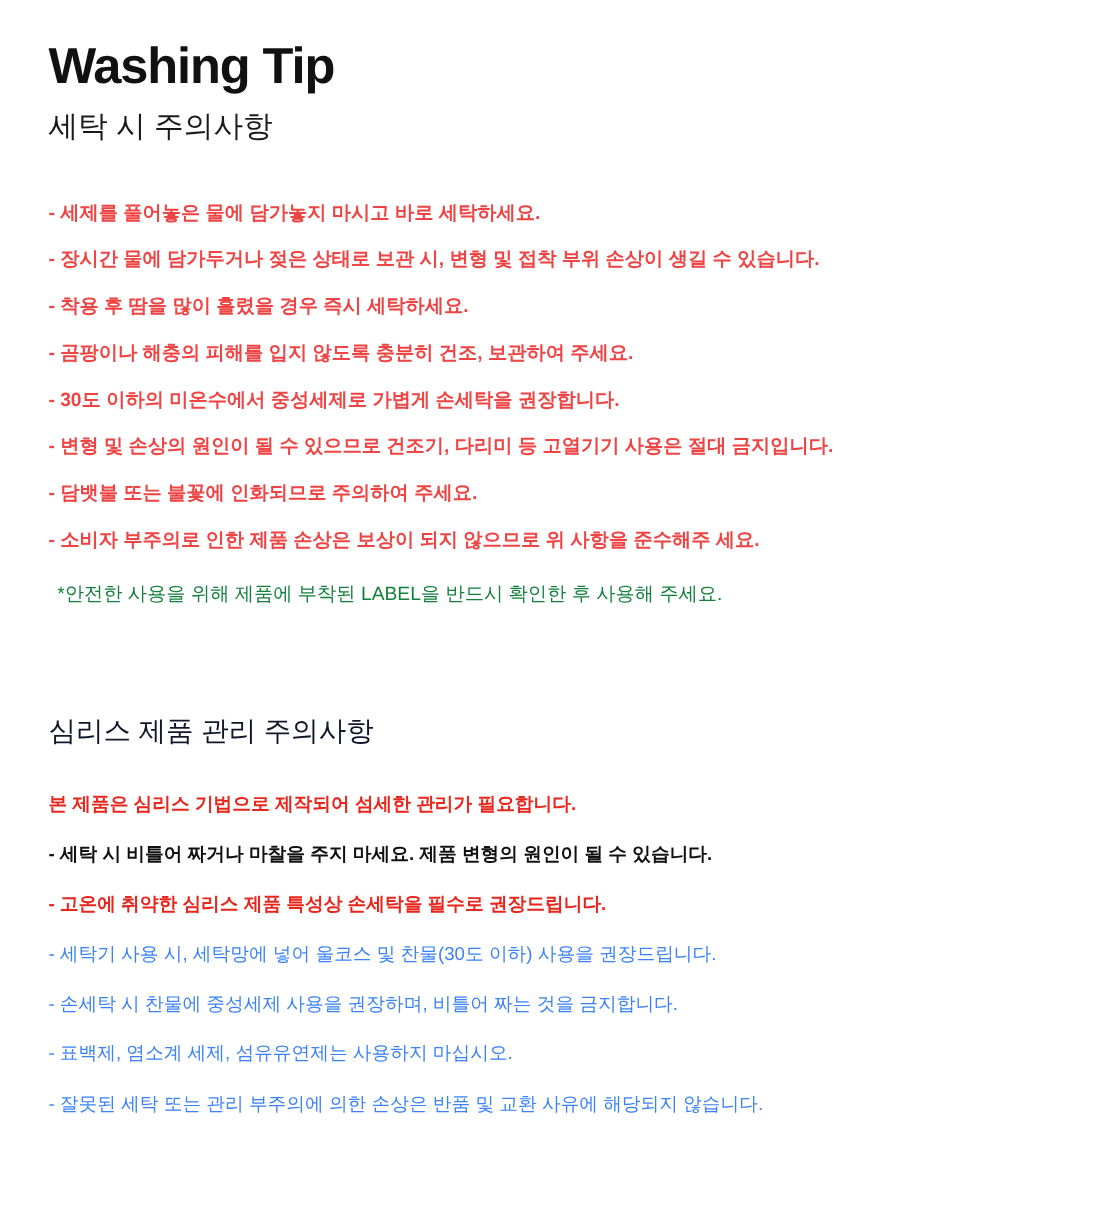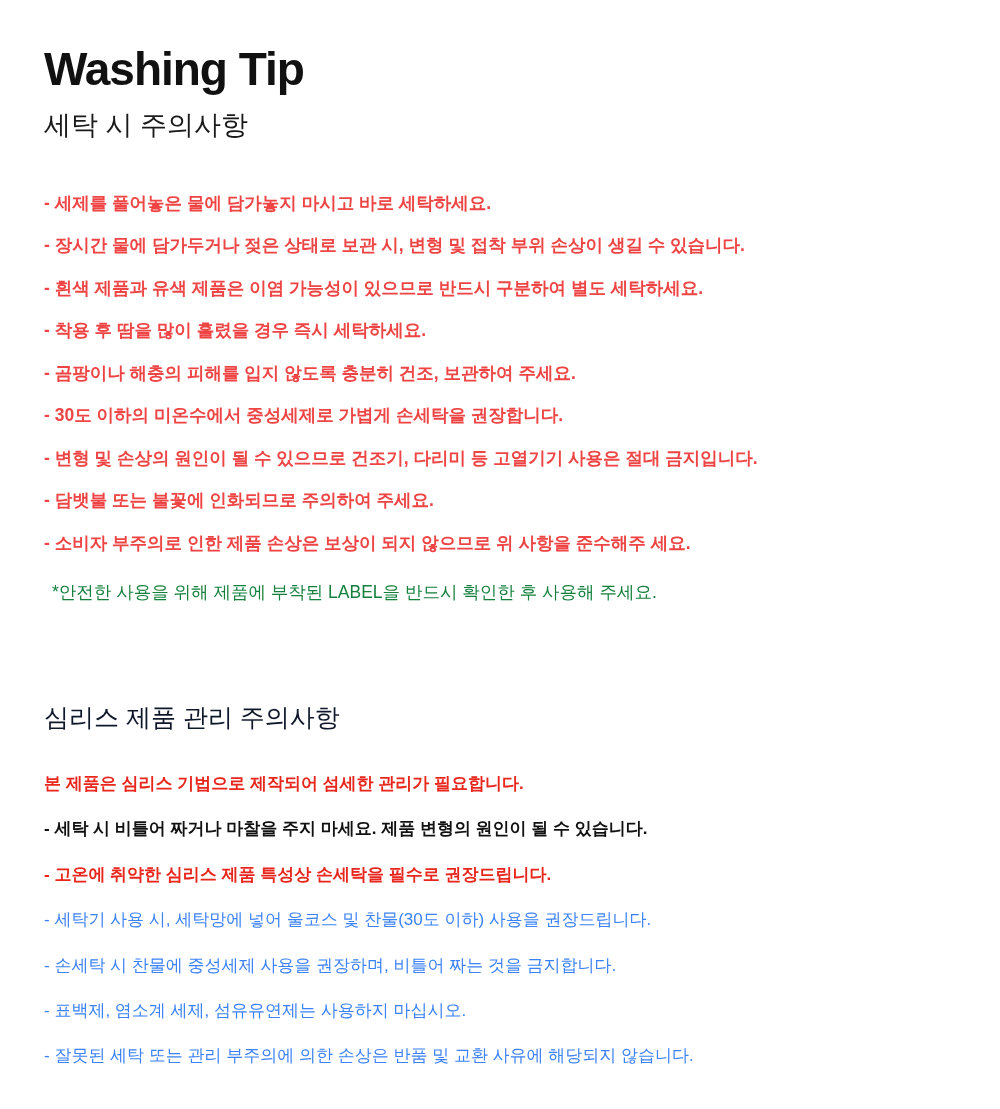"Washing Tip" .page { padding: 44px 44px 0 44px -> 34px 44px 0 44px }
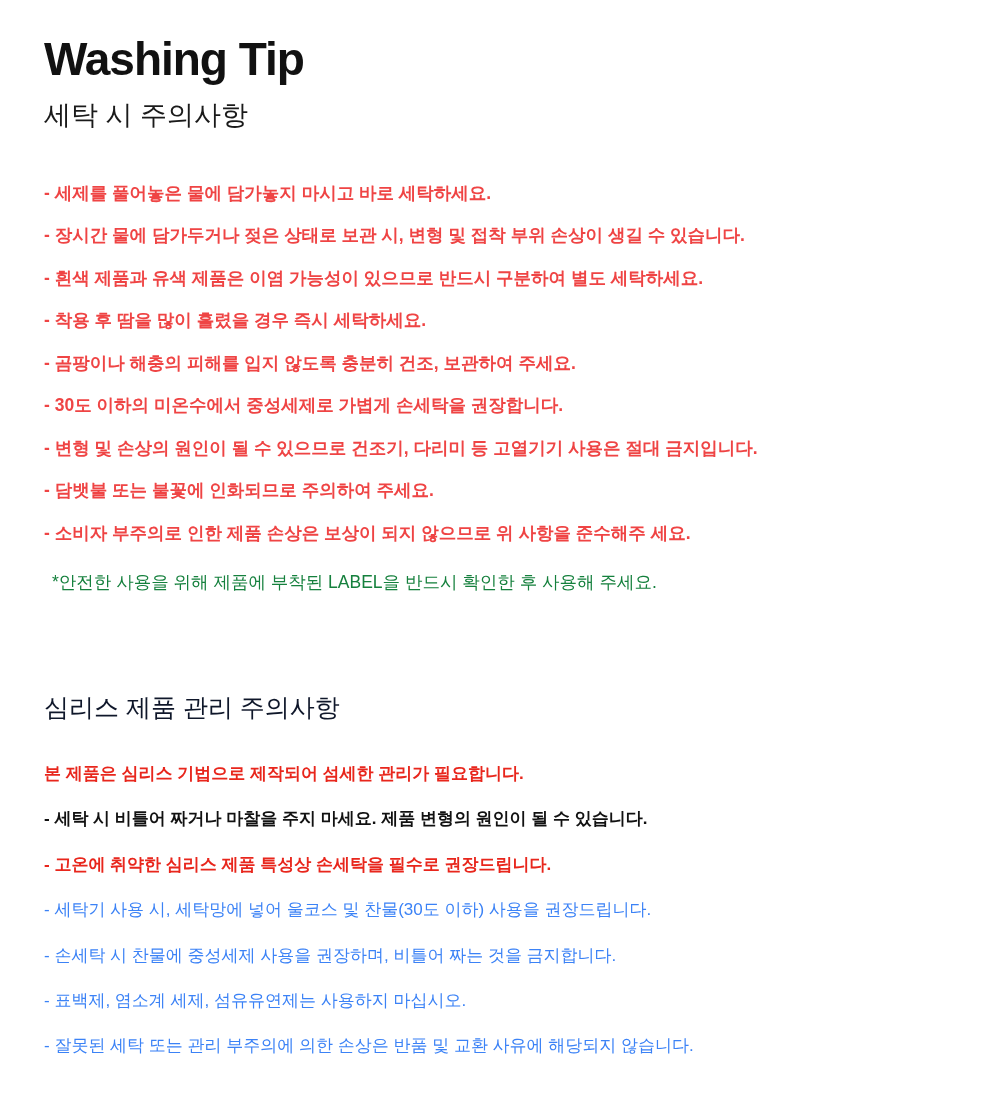"- 흰색 제품과 유색 제품은" div.item { html: <div>- 흰색 제품과 유색 제품은 이염 가능성이 있으므로 반드시 구분하여 별도 세탁하세요.</div> -> none }
